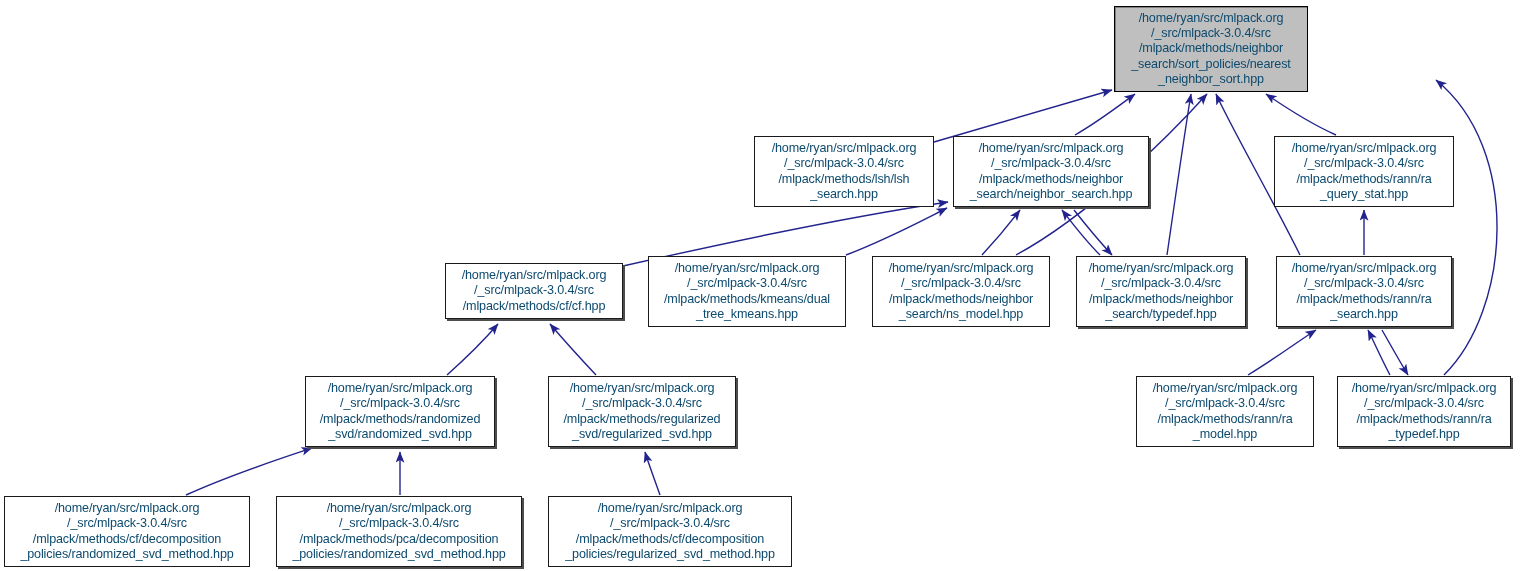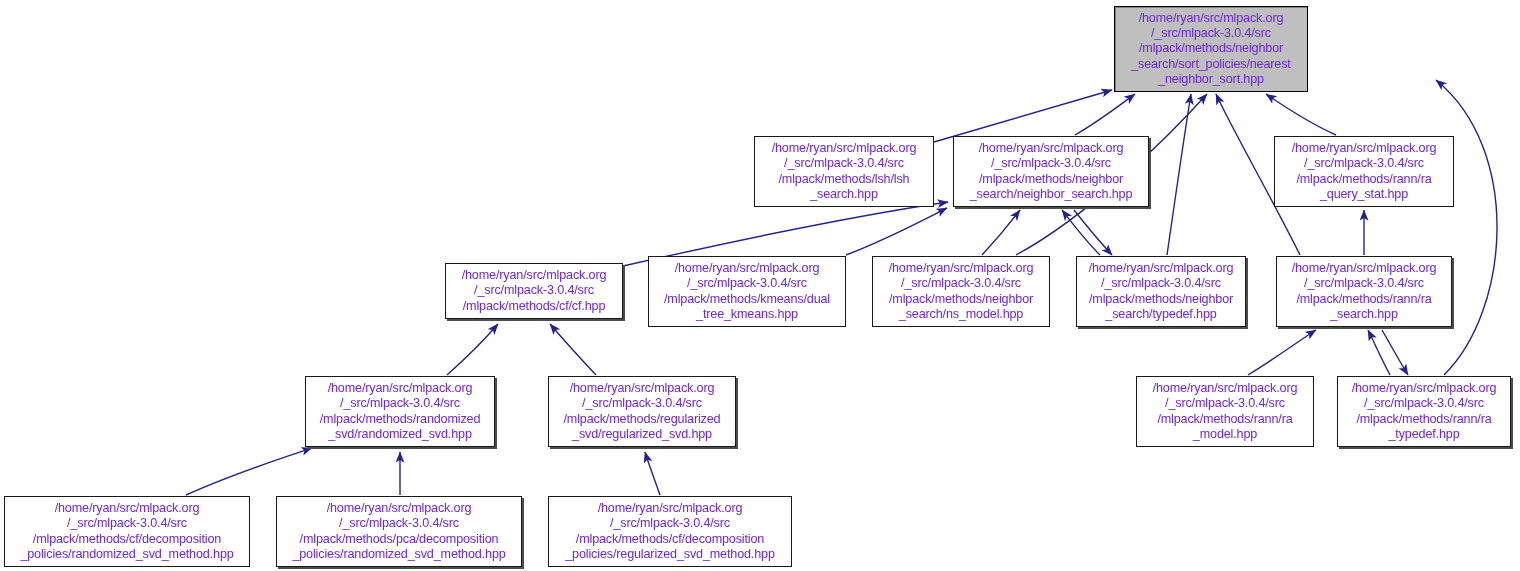"/home/ryan/src/mlpack.org" .node .node-label { color: #6d28d9 -> #0c4a6e }
